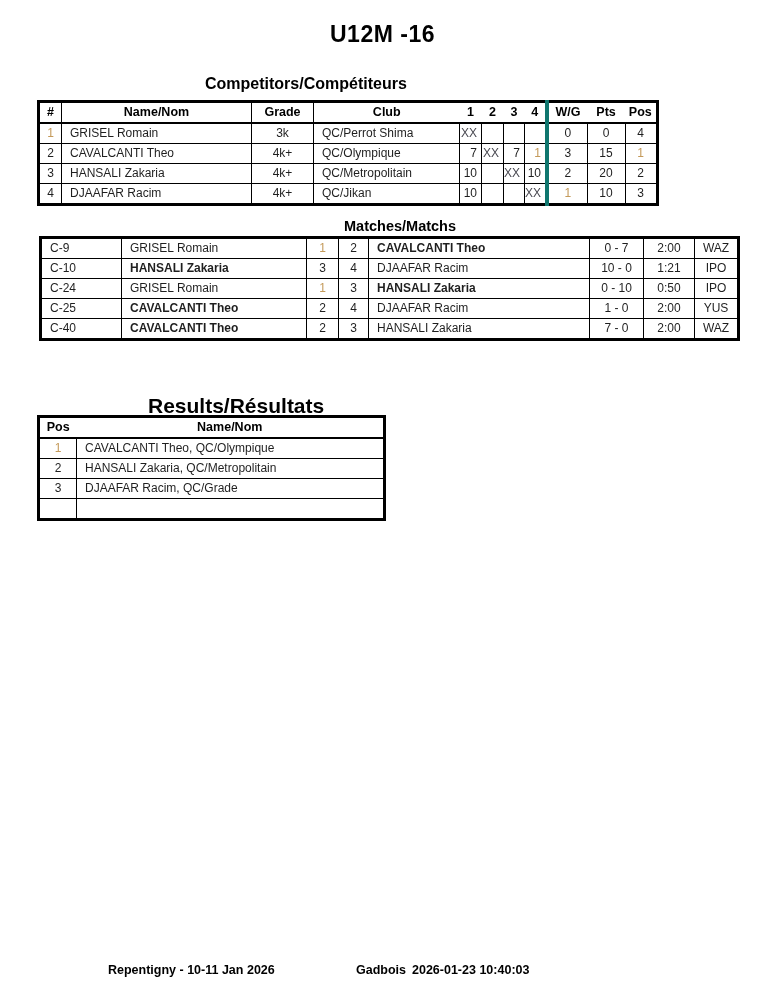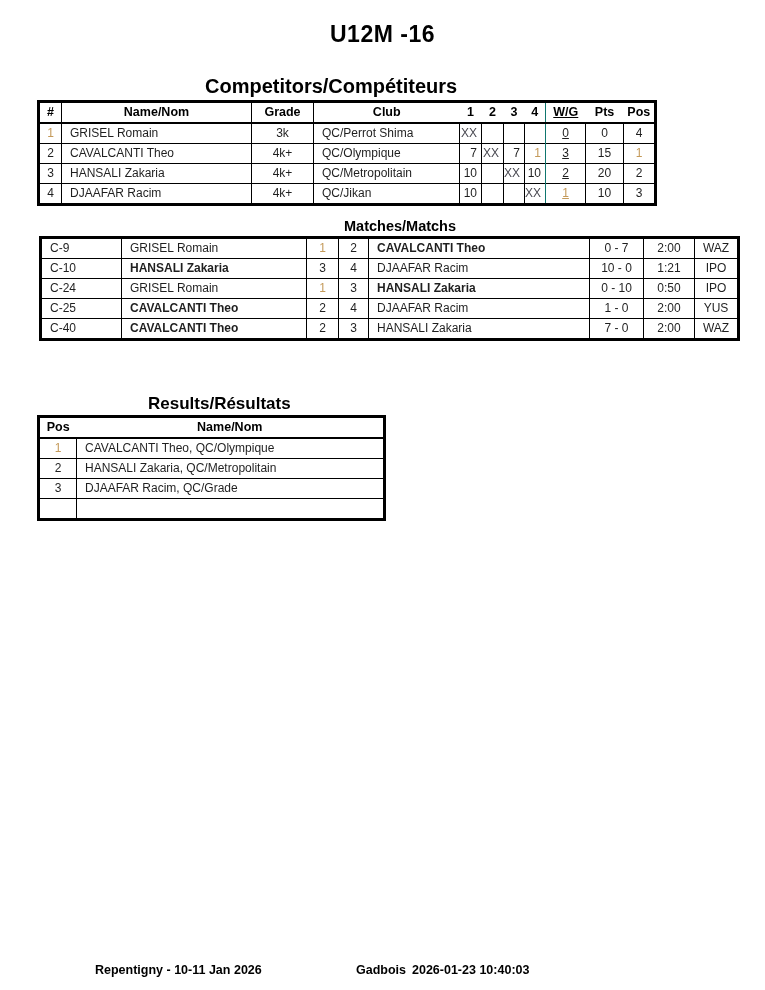"Competitors/Compétiteurs" #h-comp { font-size: 20px -> 16px }
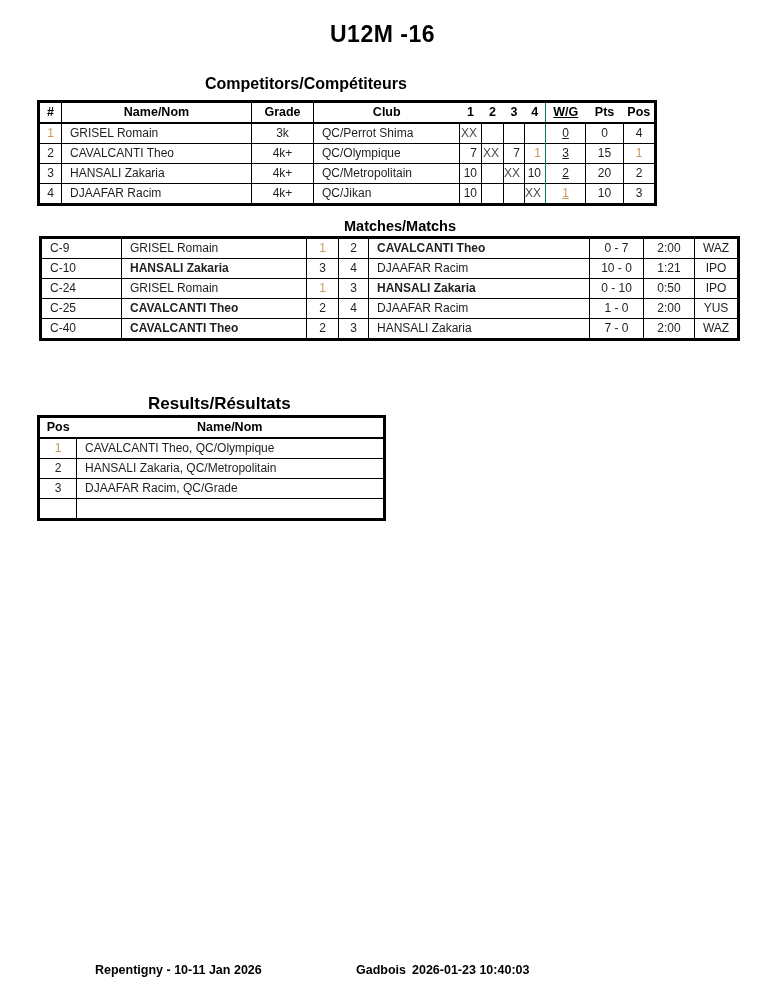"W/G" .sheet td.wg,.sheet th.wg { border-left: 1px solid #0f766e -> 4px solid #0f766e; text-decoration: underline -> none }
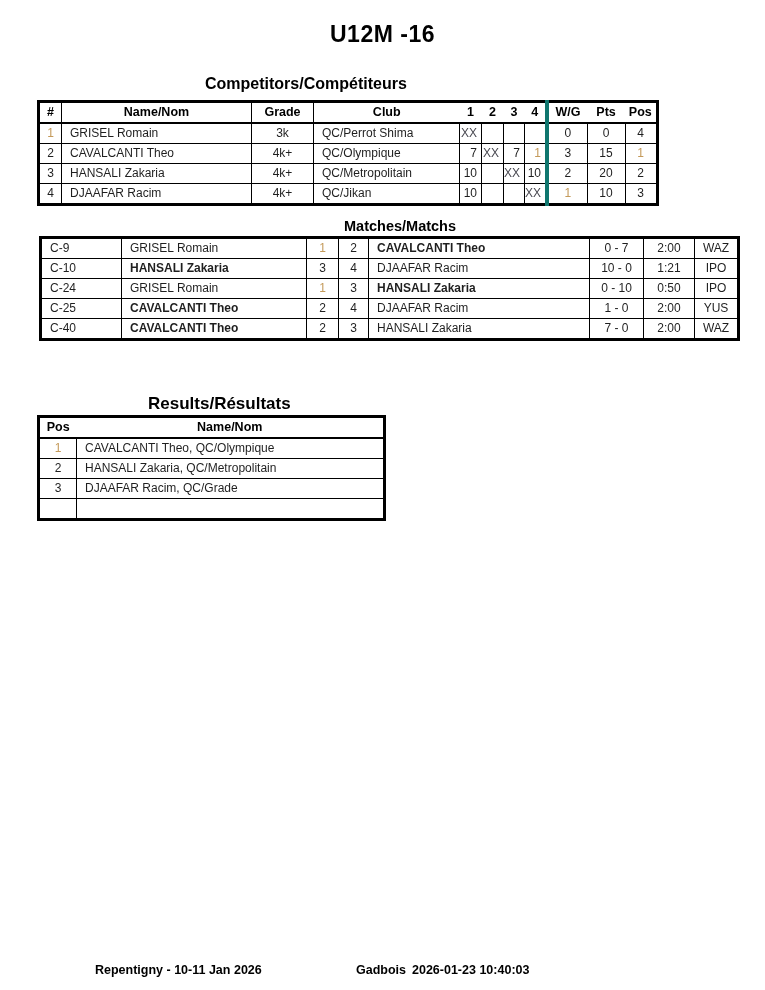"Results/Résultats" #h-res { font-size: 17px -> 21px }
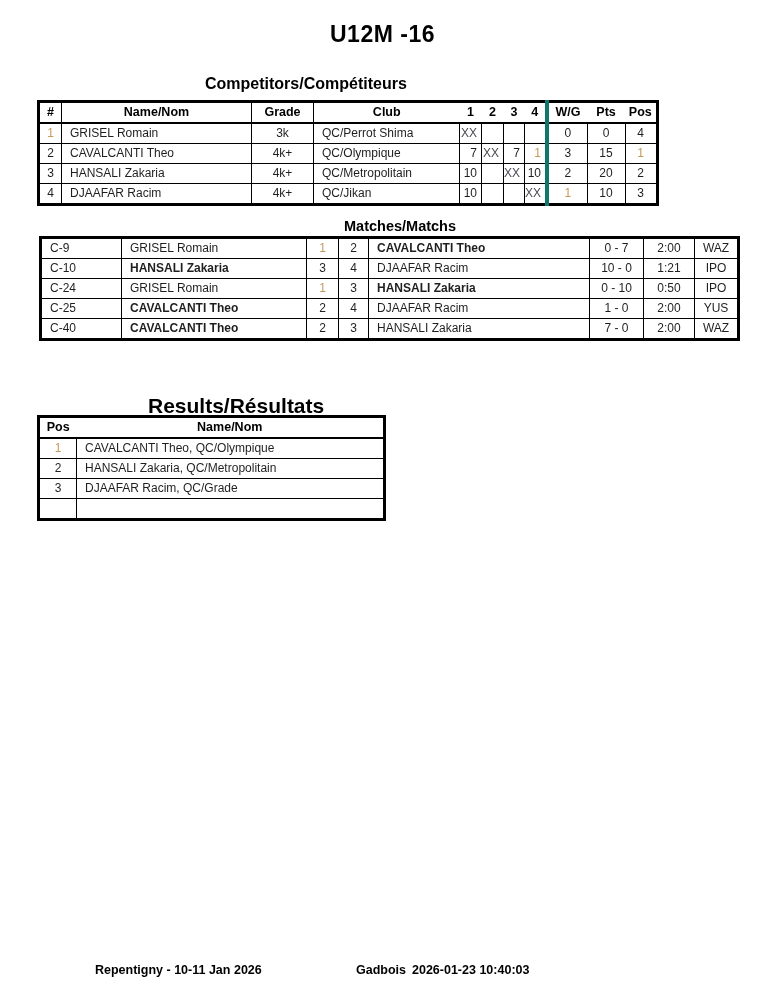"Repentigny - 10-11 Jan 2026" #f-event { left: 95px -> 108px }
